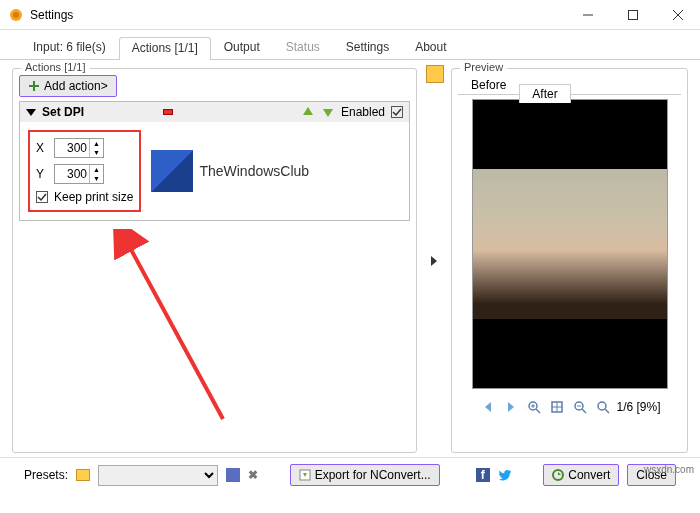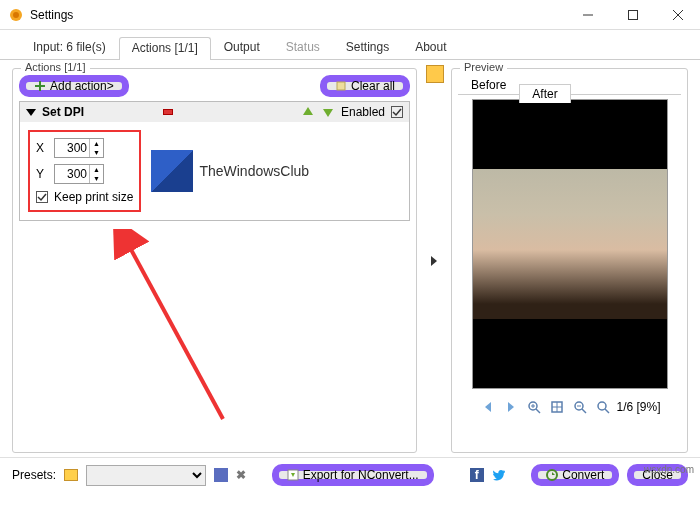"Add action>" .btn { border: 7px solid #8b5cf6 -> 1px solid #8b5cf6; border-radius: 10px -> 2px }
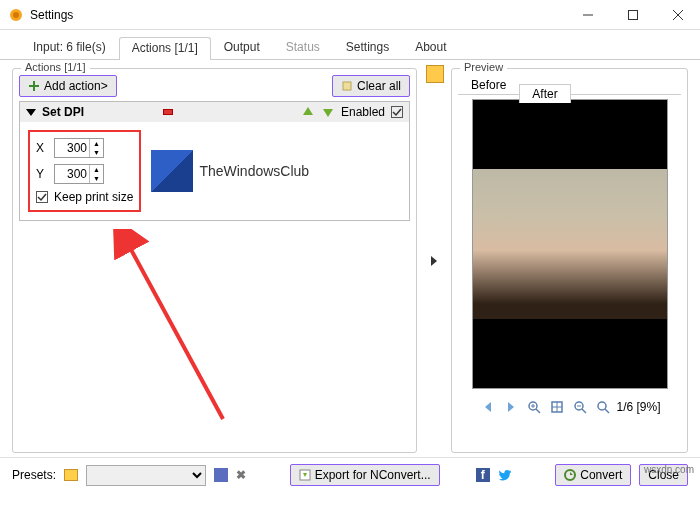"Clear all" div.btn { html: <div> <svg> <rect></rect> </svg> <span>Clear all</span> </div> -> none }
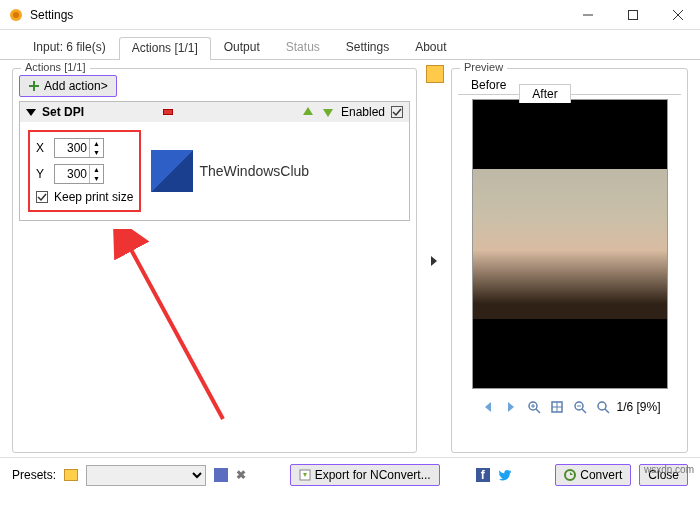"Presets:" .bottom-bar { padding: 6px 12px -> 6px 24px }
